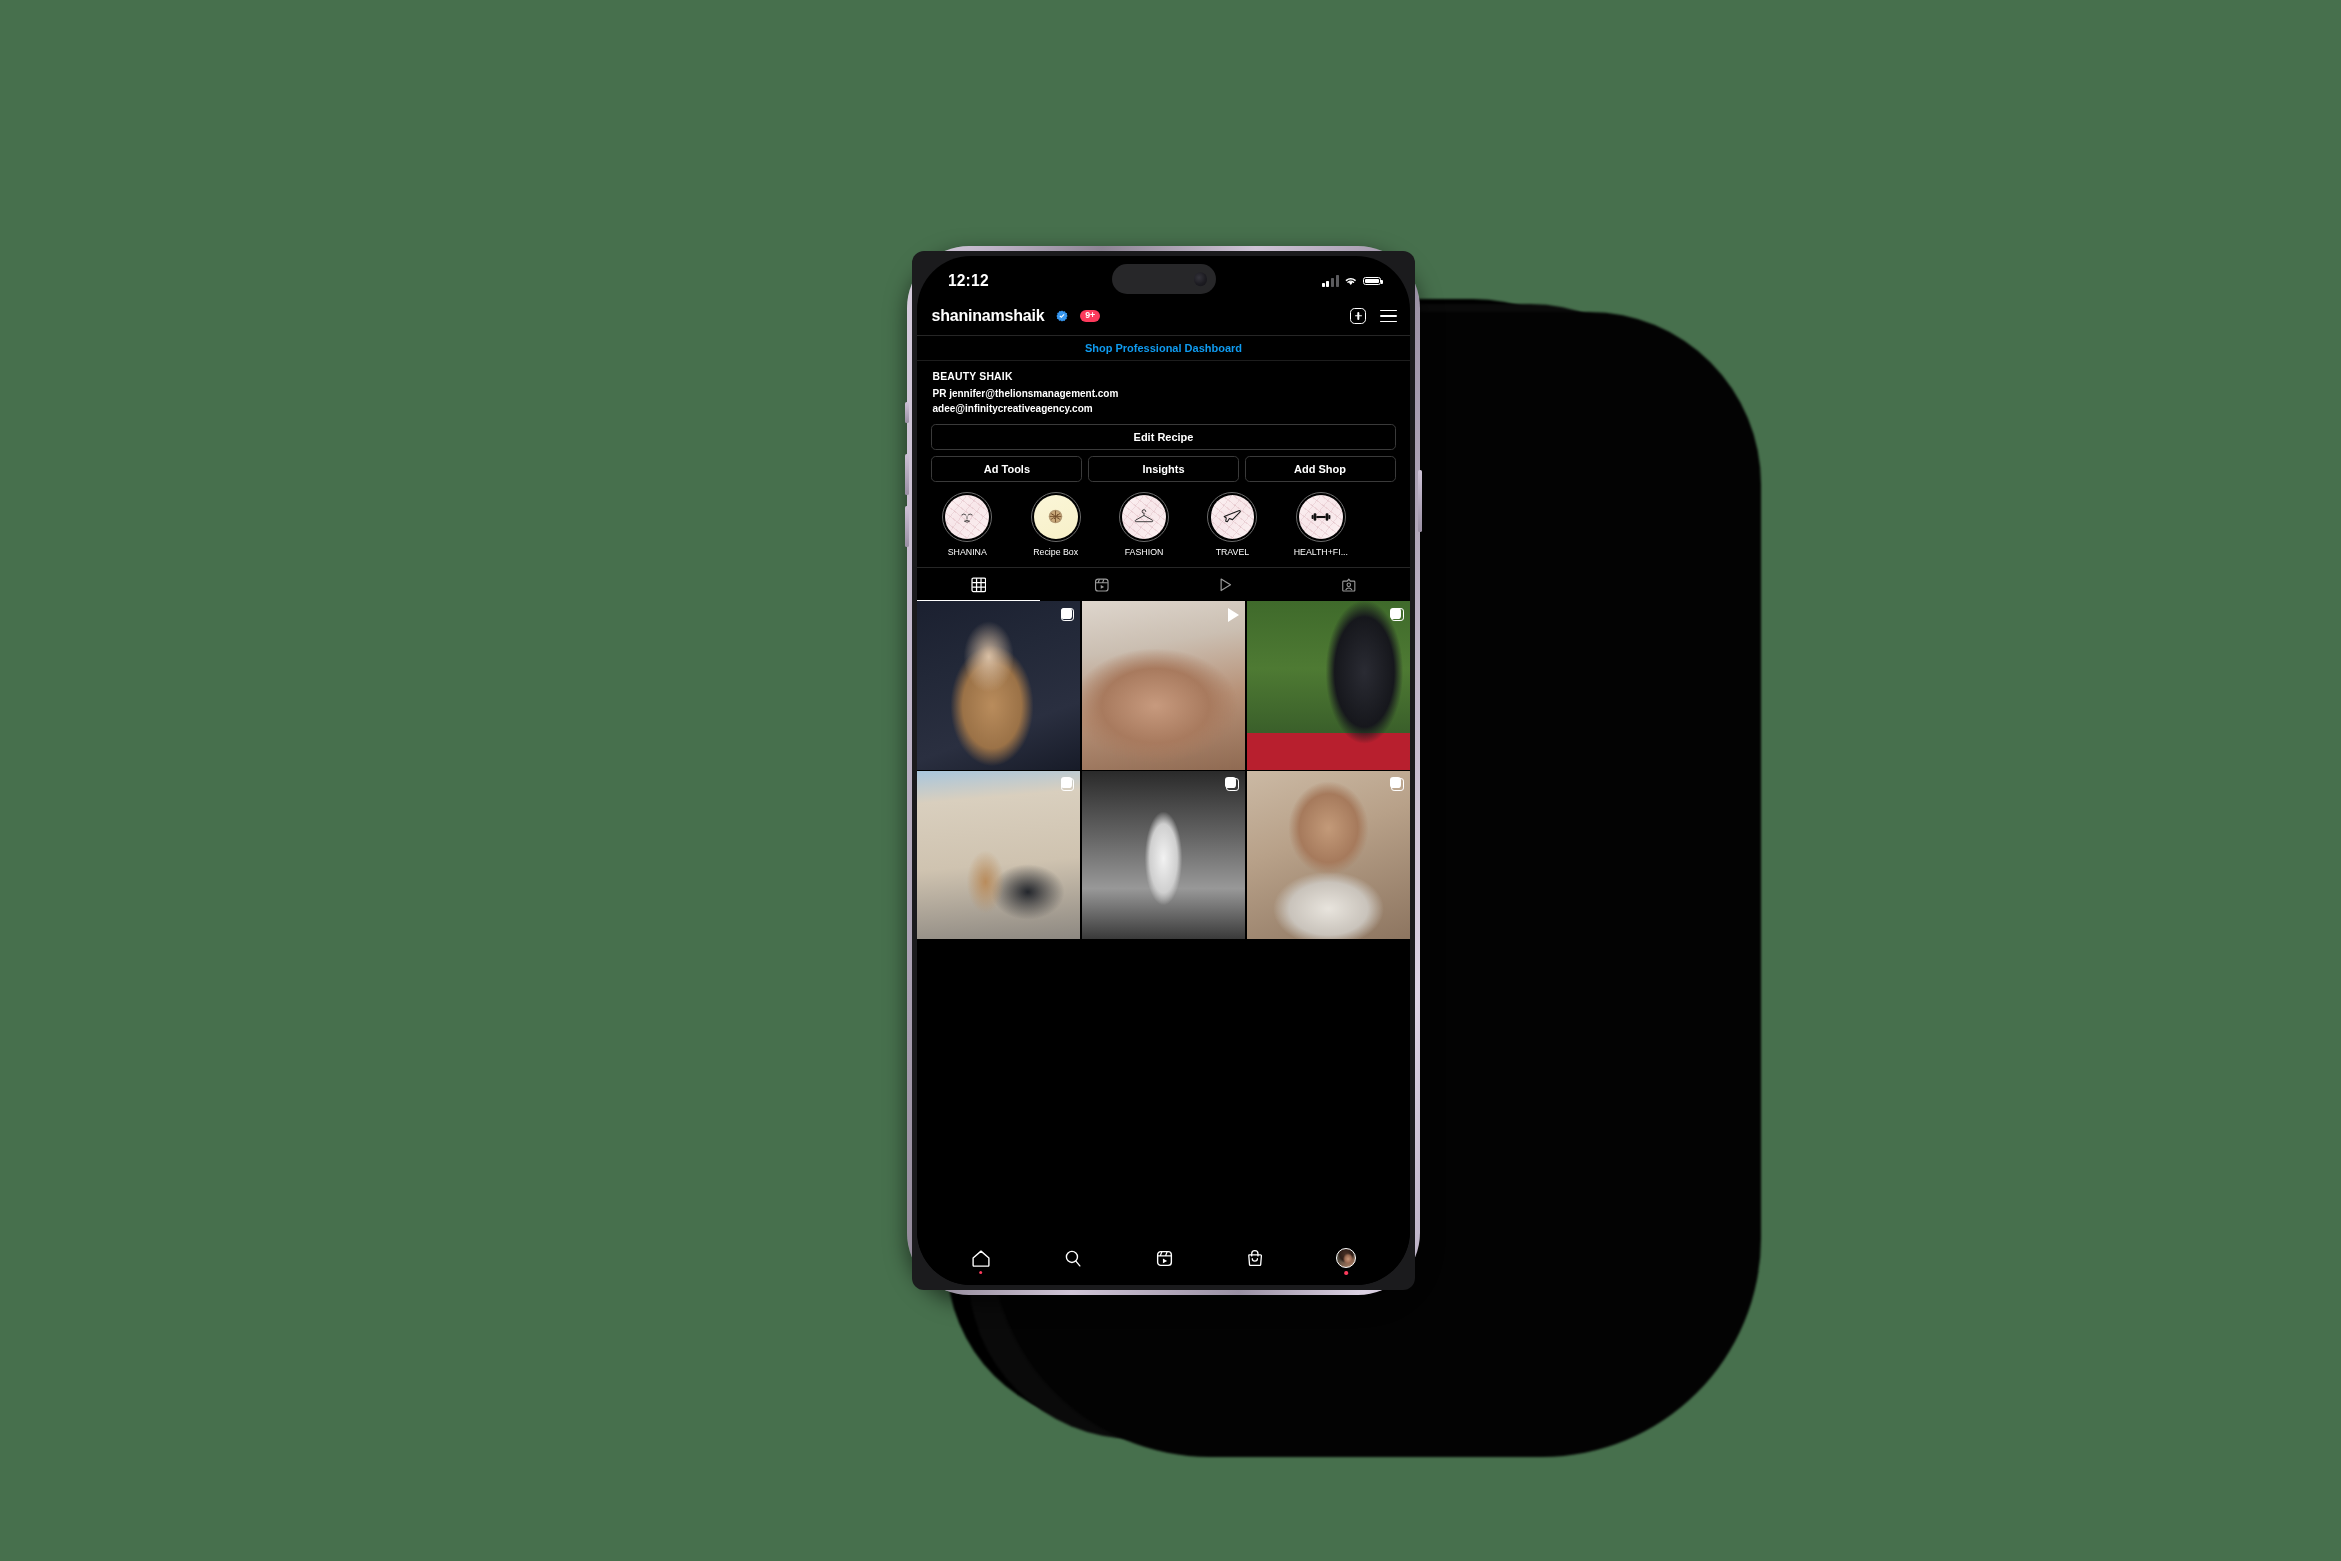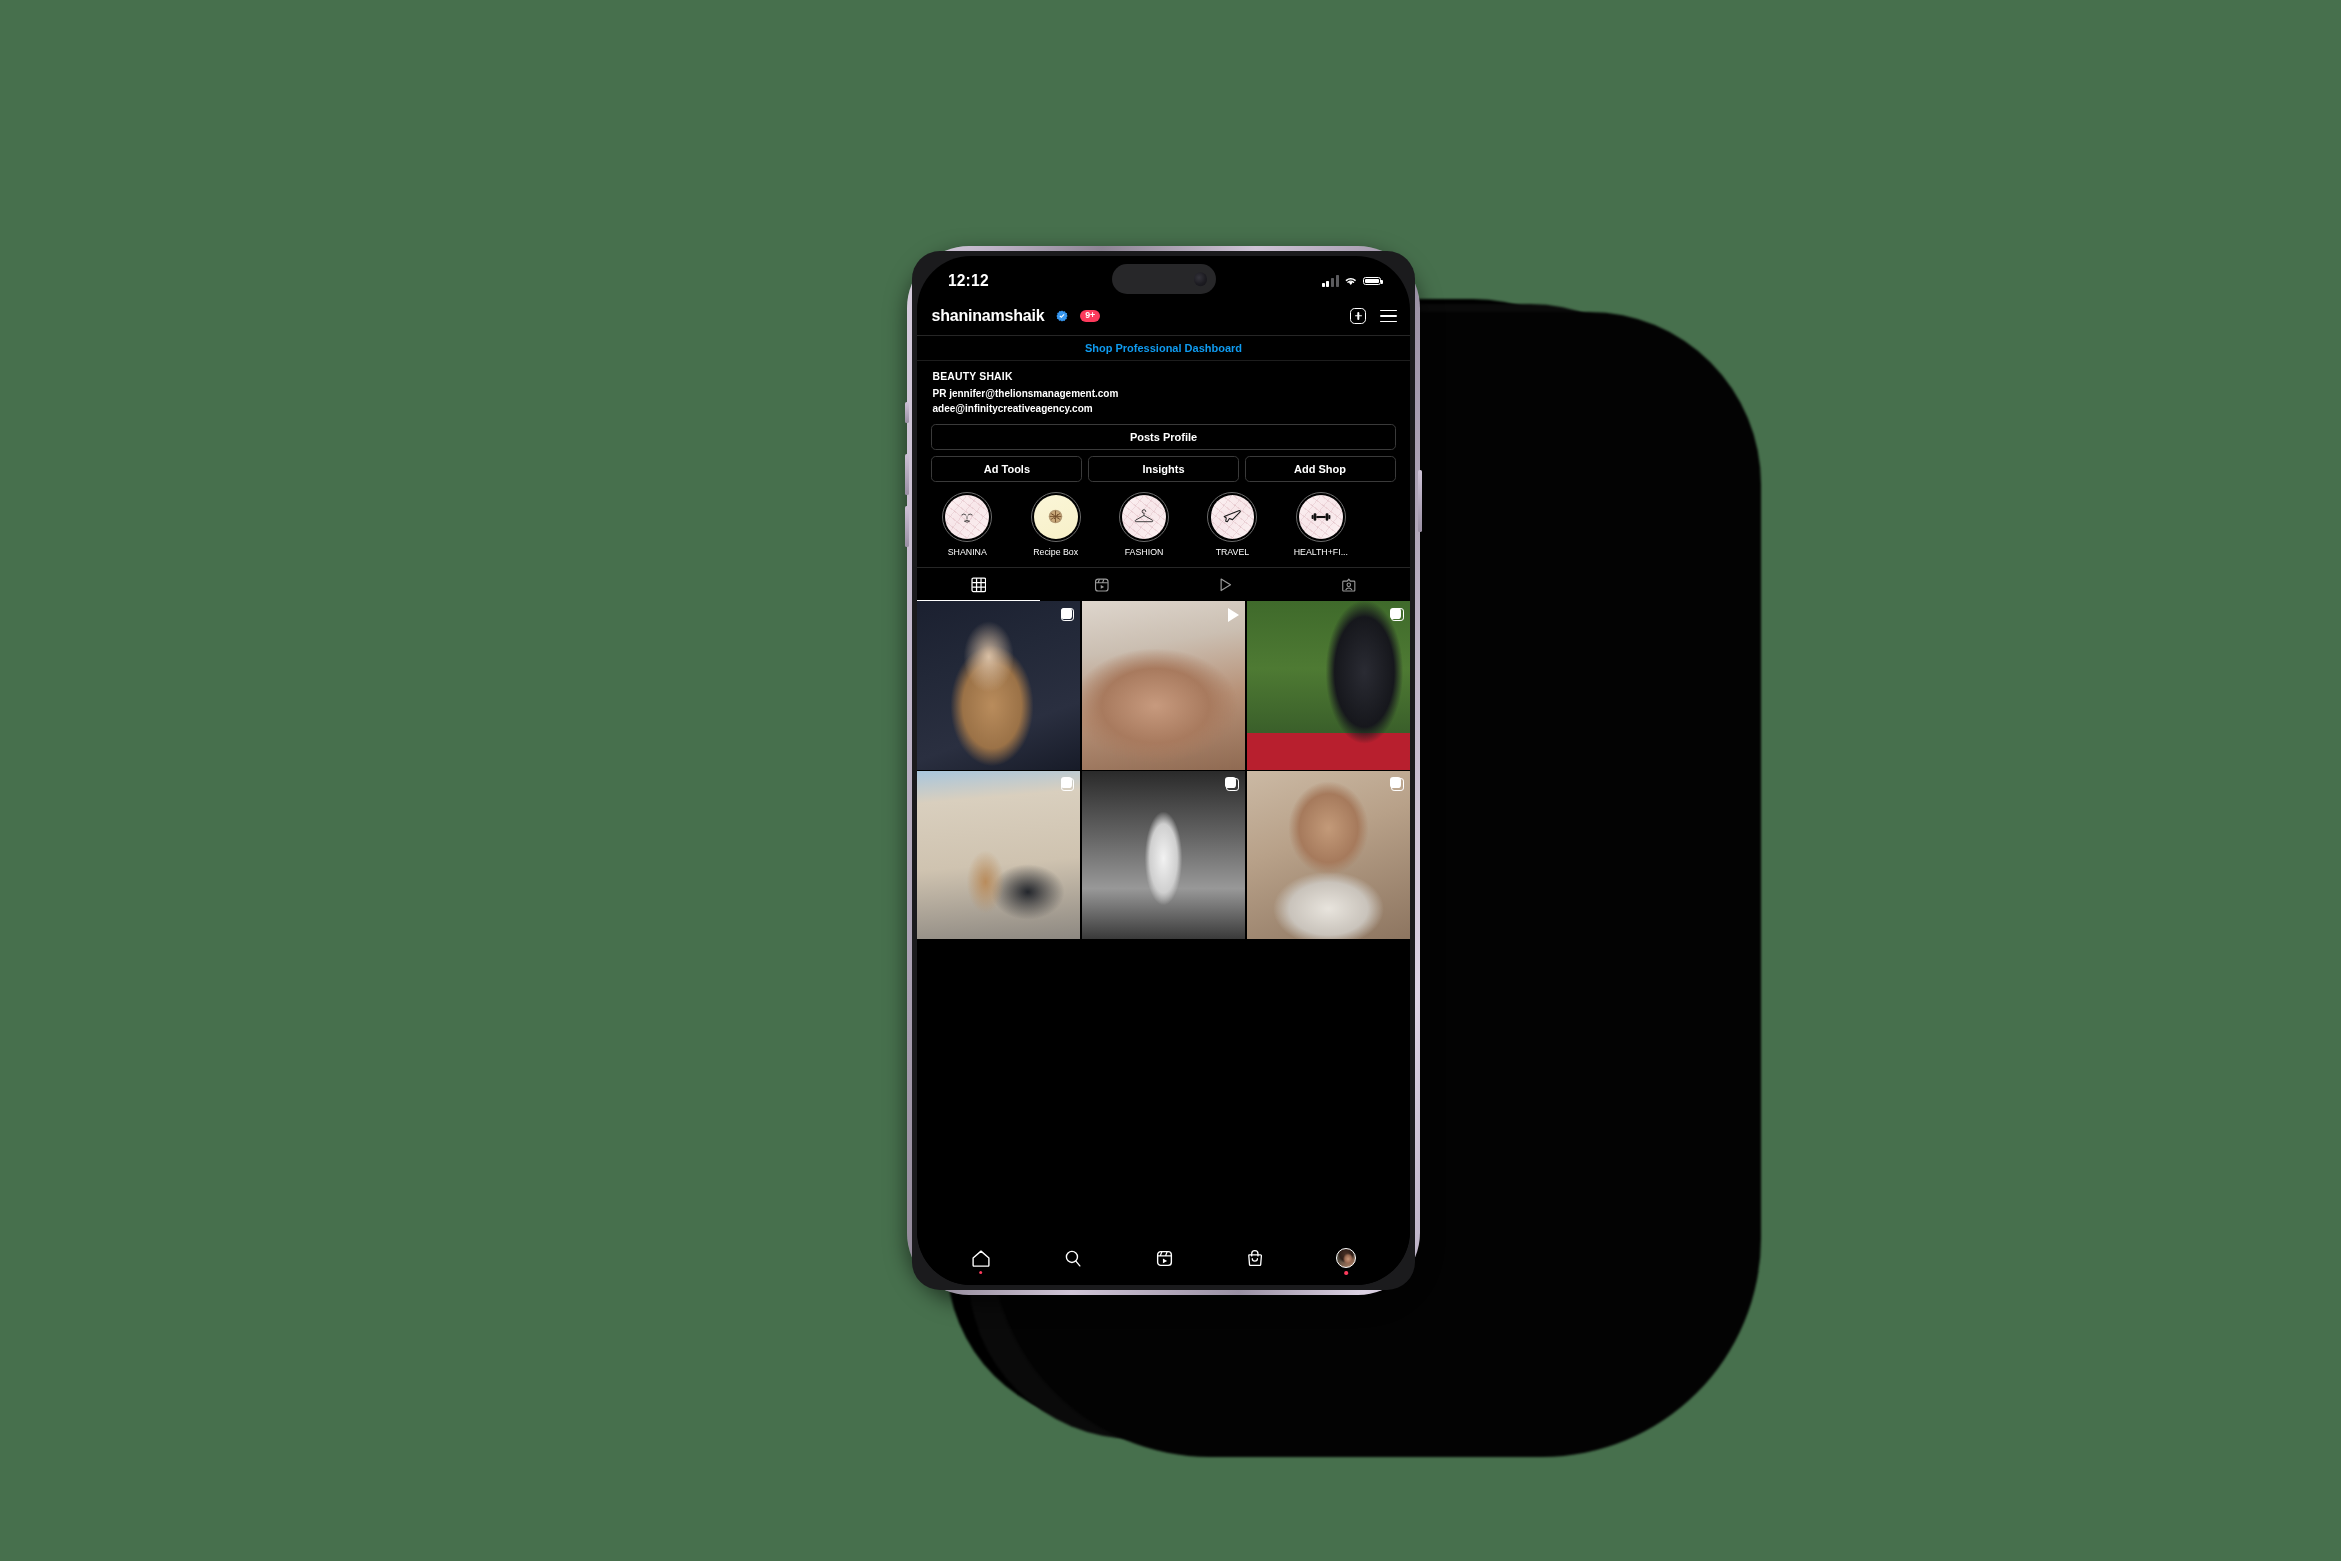"12:12" .phone-inner { border-radius: 28px -> 12px }
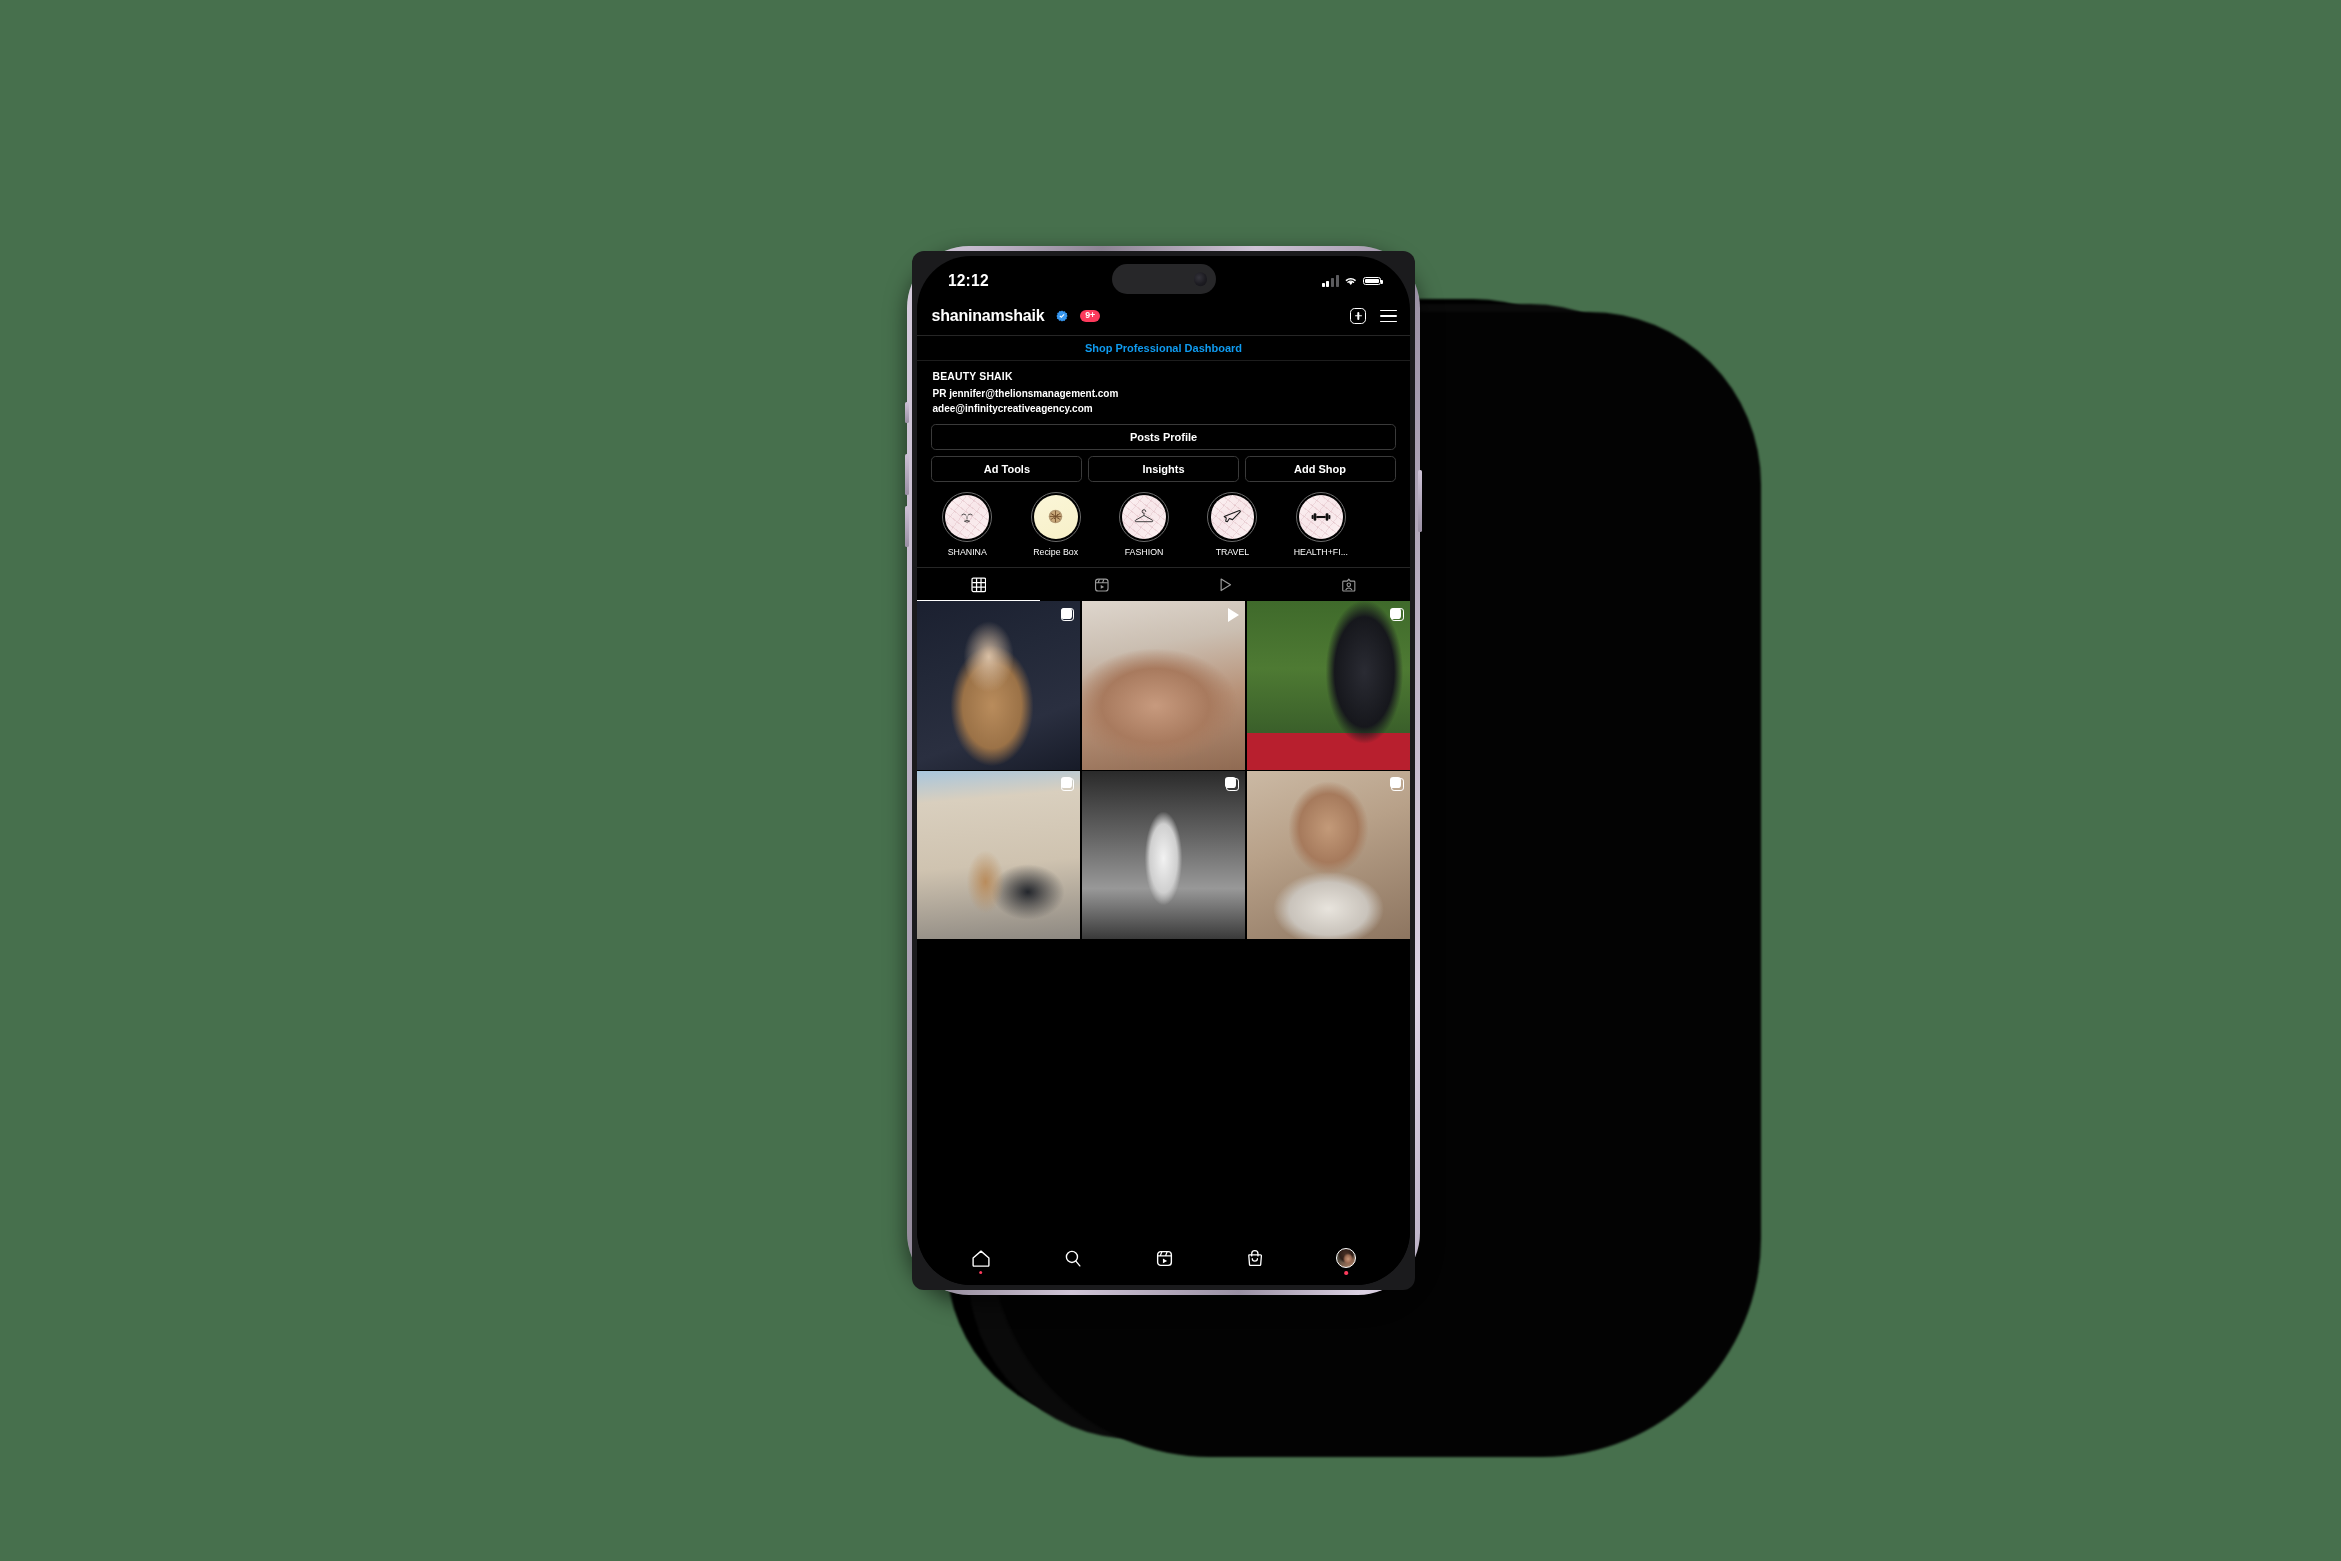"Posts Profile" div.ig-btn { text: Posts Profile -> Edit Recipe }
